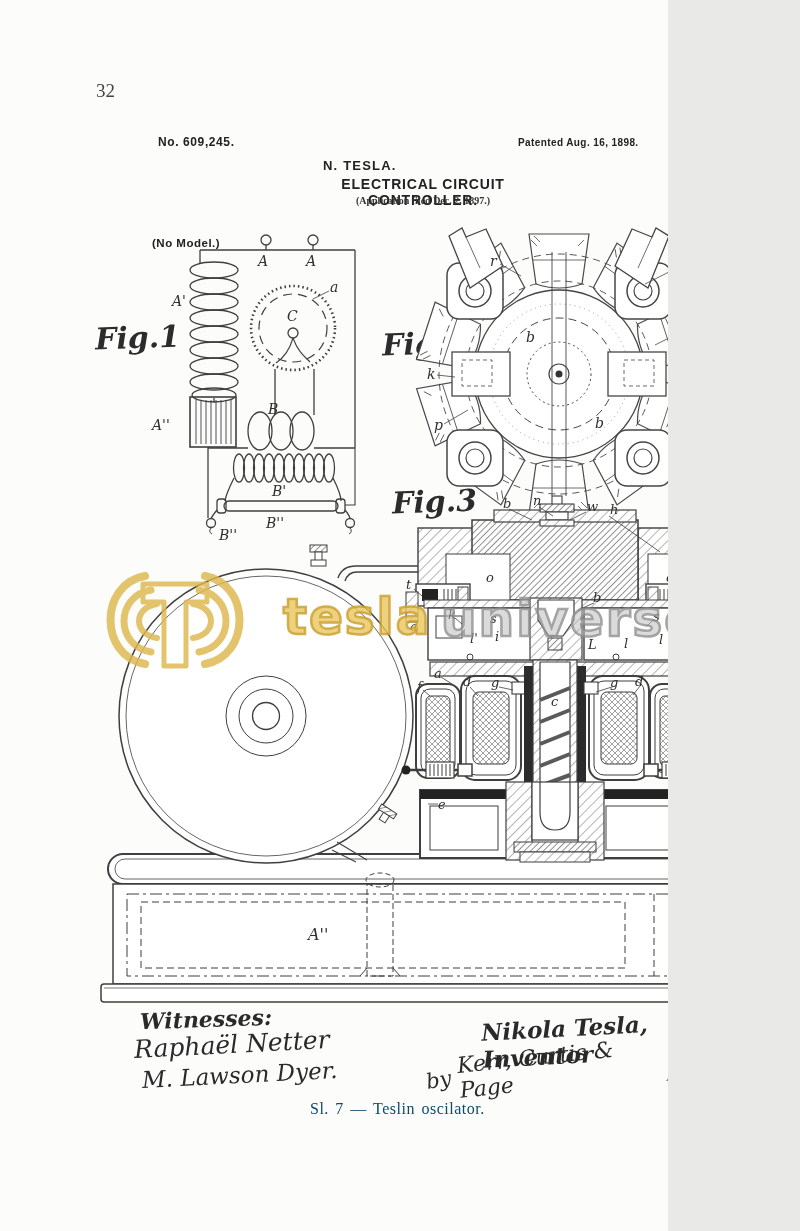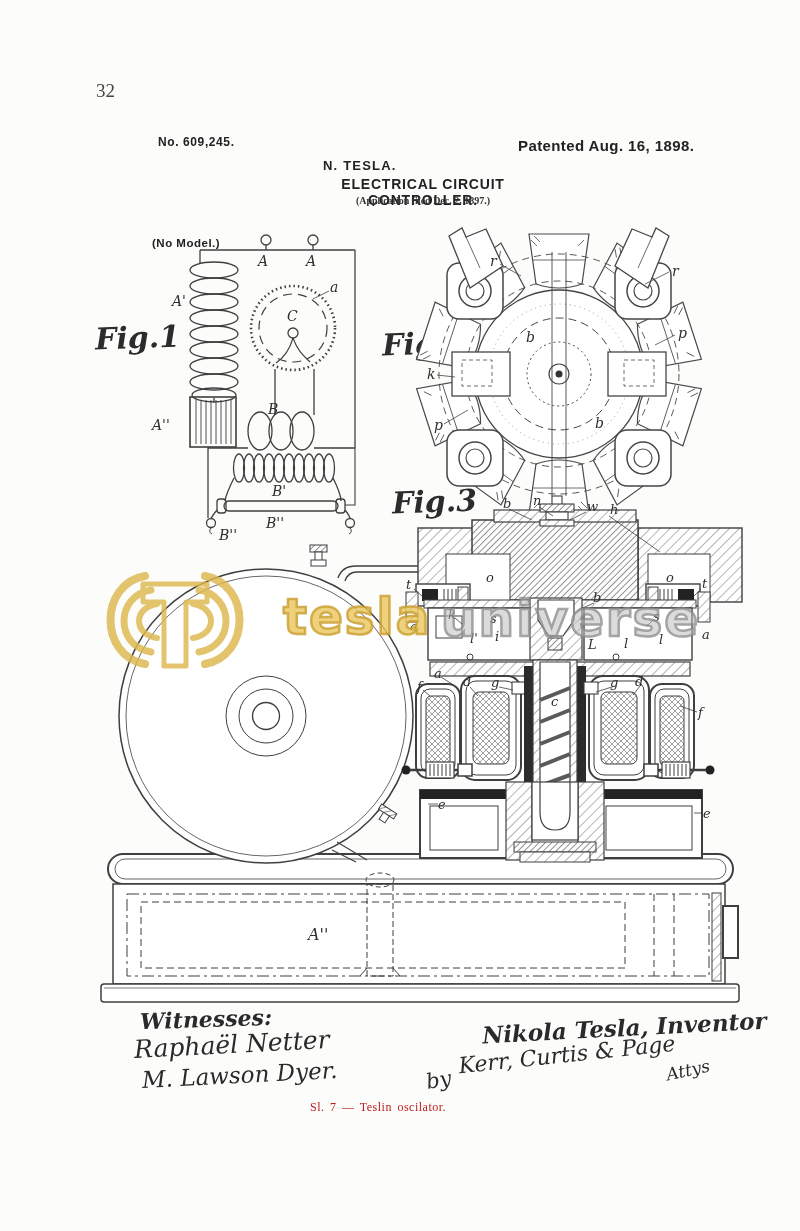"32" #page { width: 800px -> 668px }
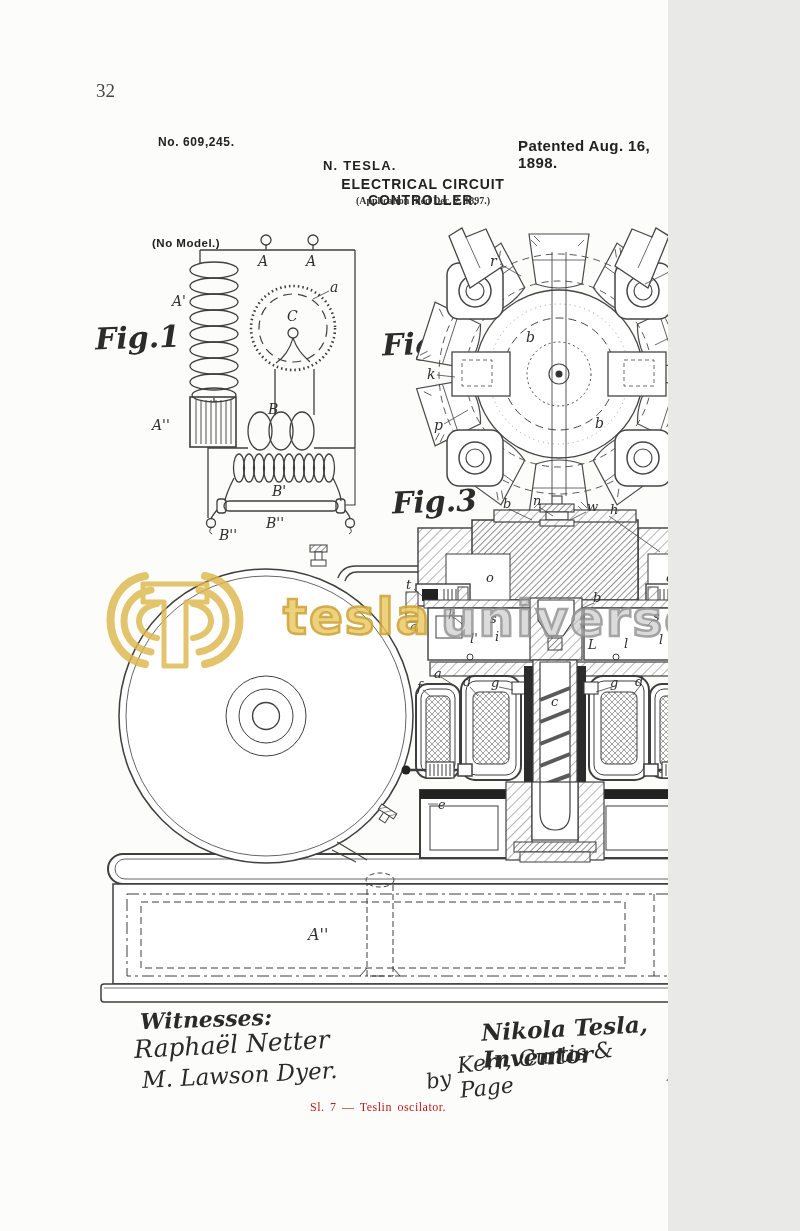"Patented Aug. 16, 1898." div.abs { font-size: 15px -> 10px }
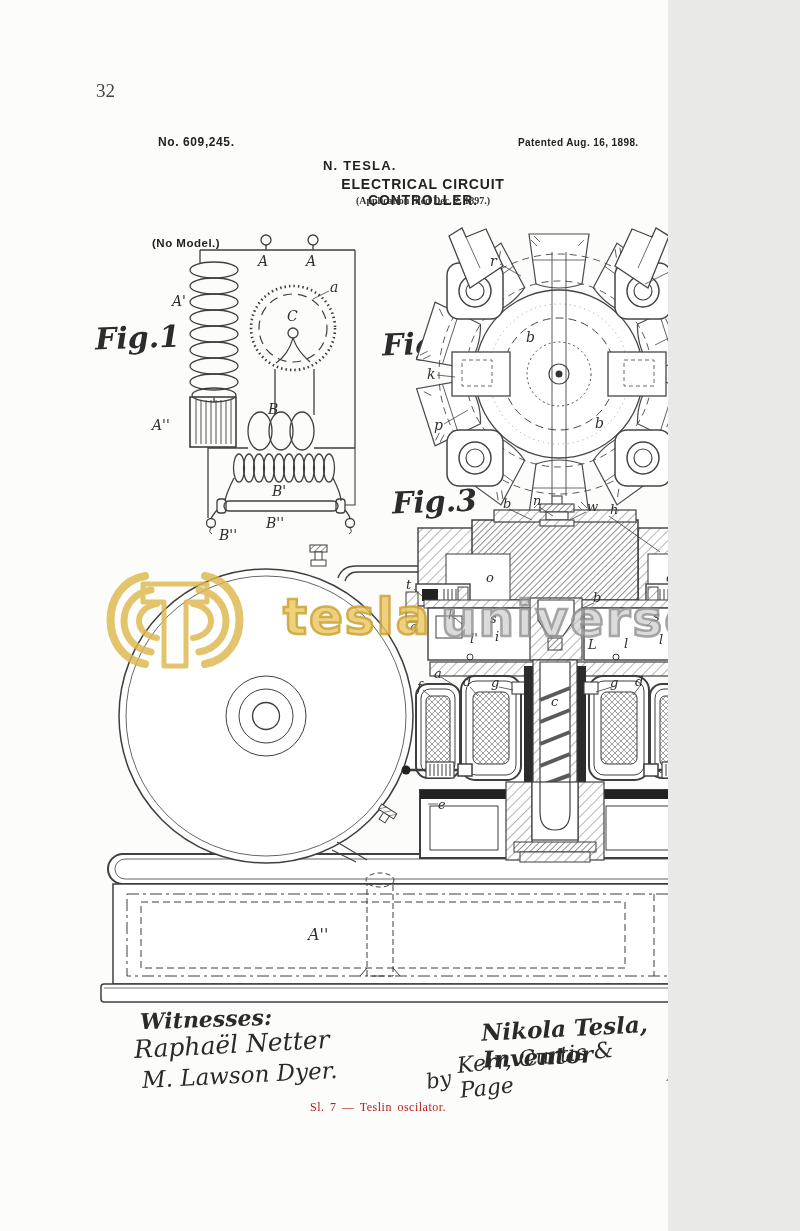"Sl. 7 — Teslin oscilator." div.abs { color: #b91c1c -> #0c4a6e; font-size: 12px -> 16px }
